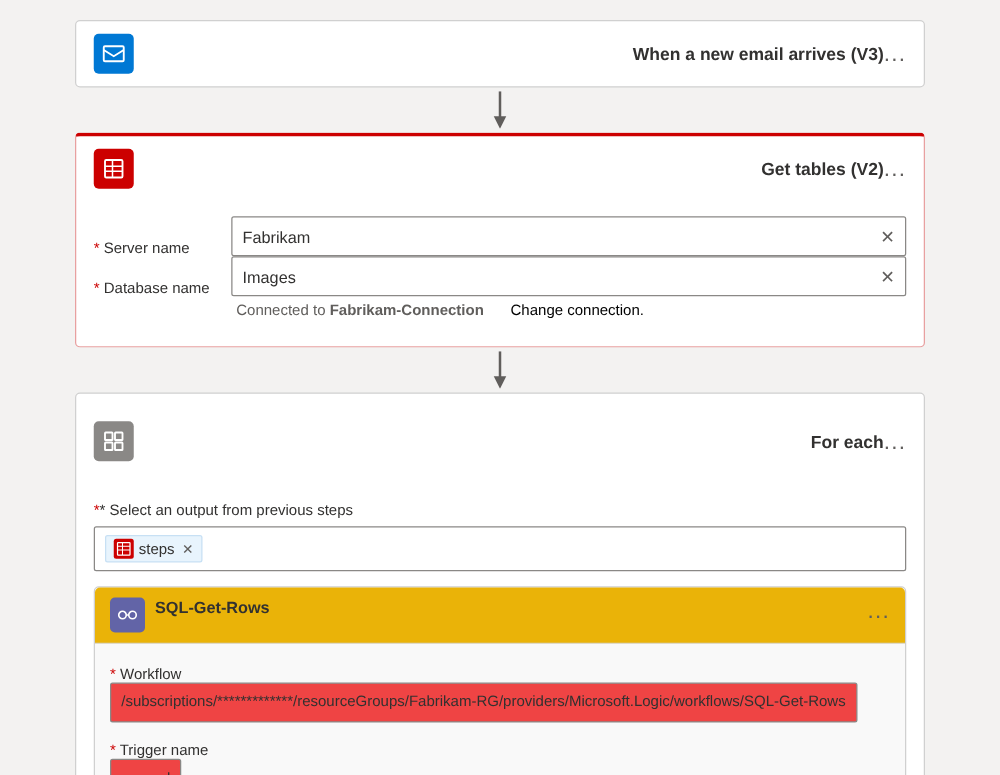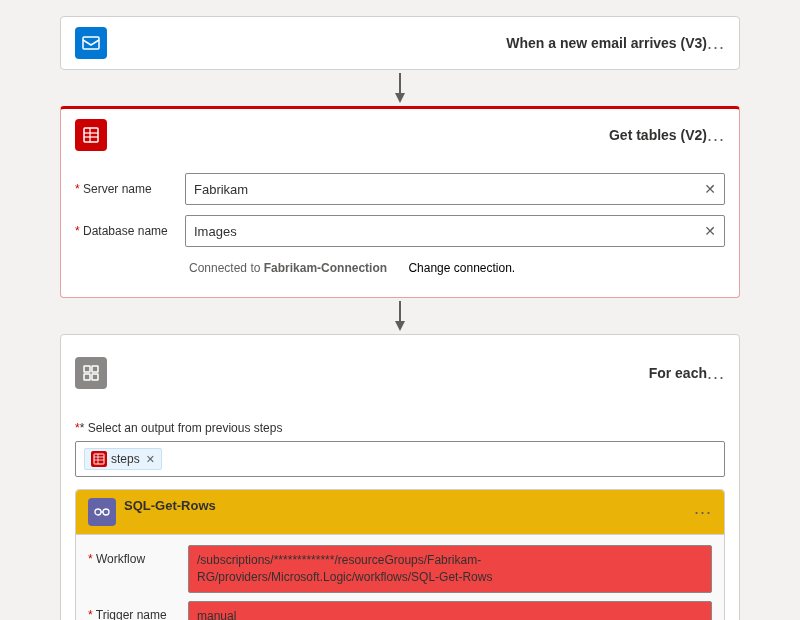"* Server name" .field-row { align-items: center -> flex-end; margin-bottom: 10px -> 0 }
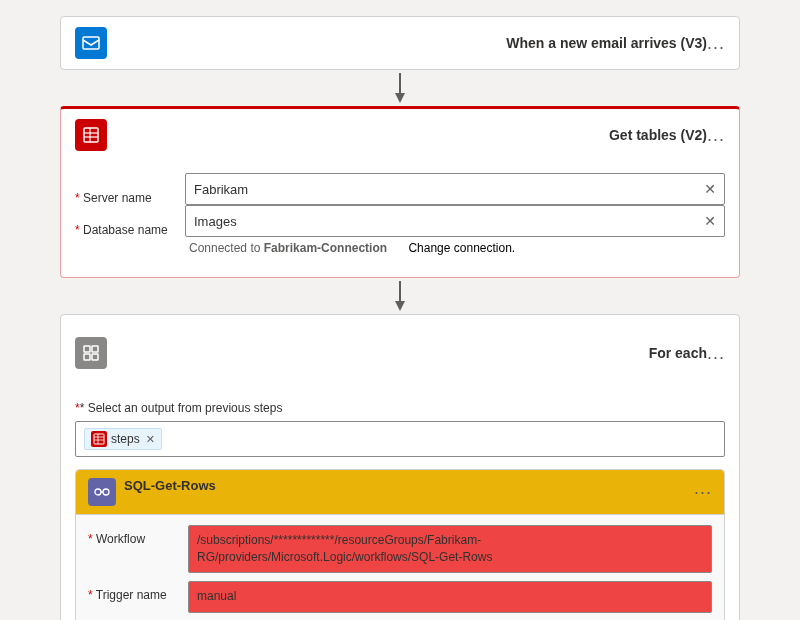"* Workflow" .inner-field-row { flex-direction: none -> column }
